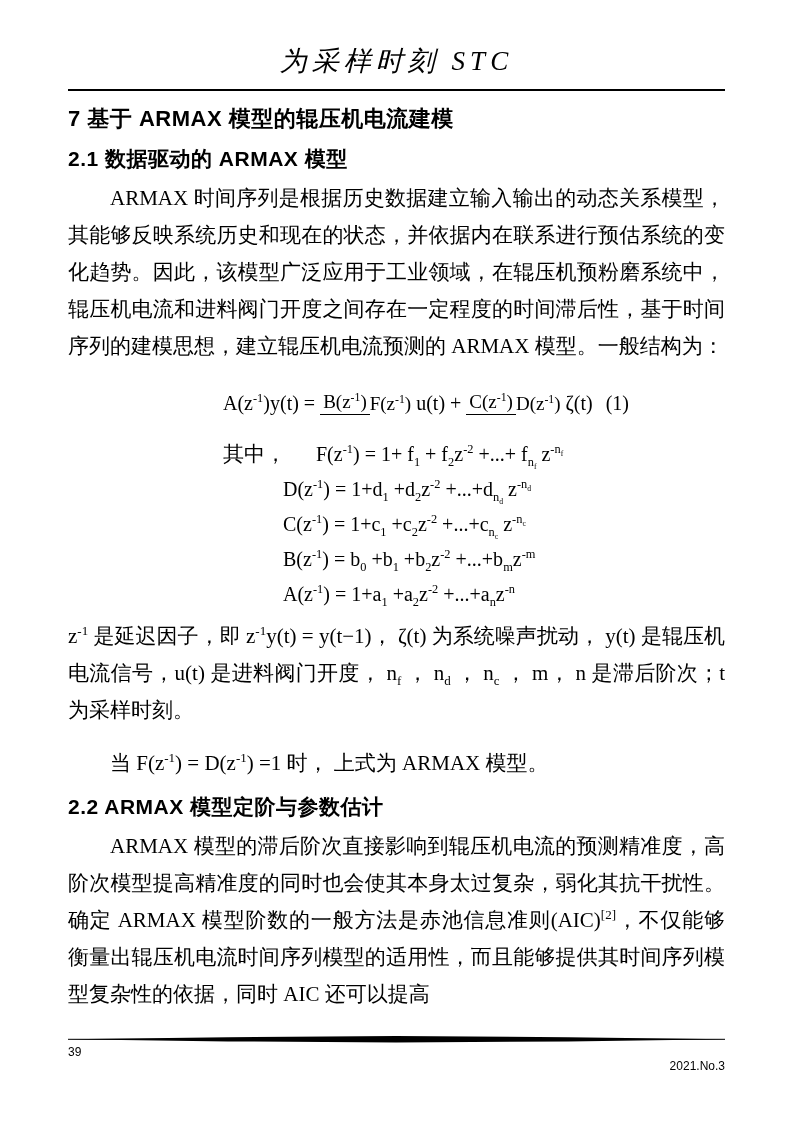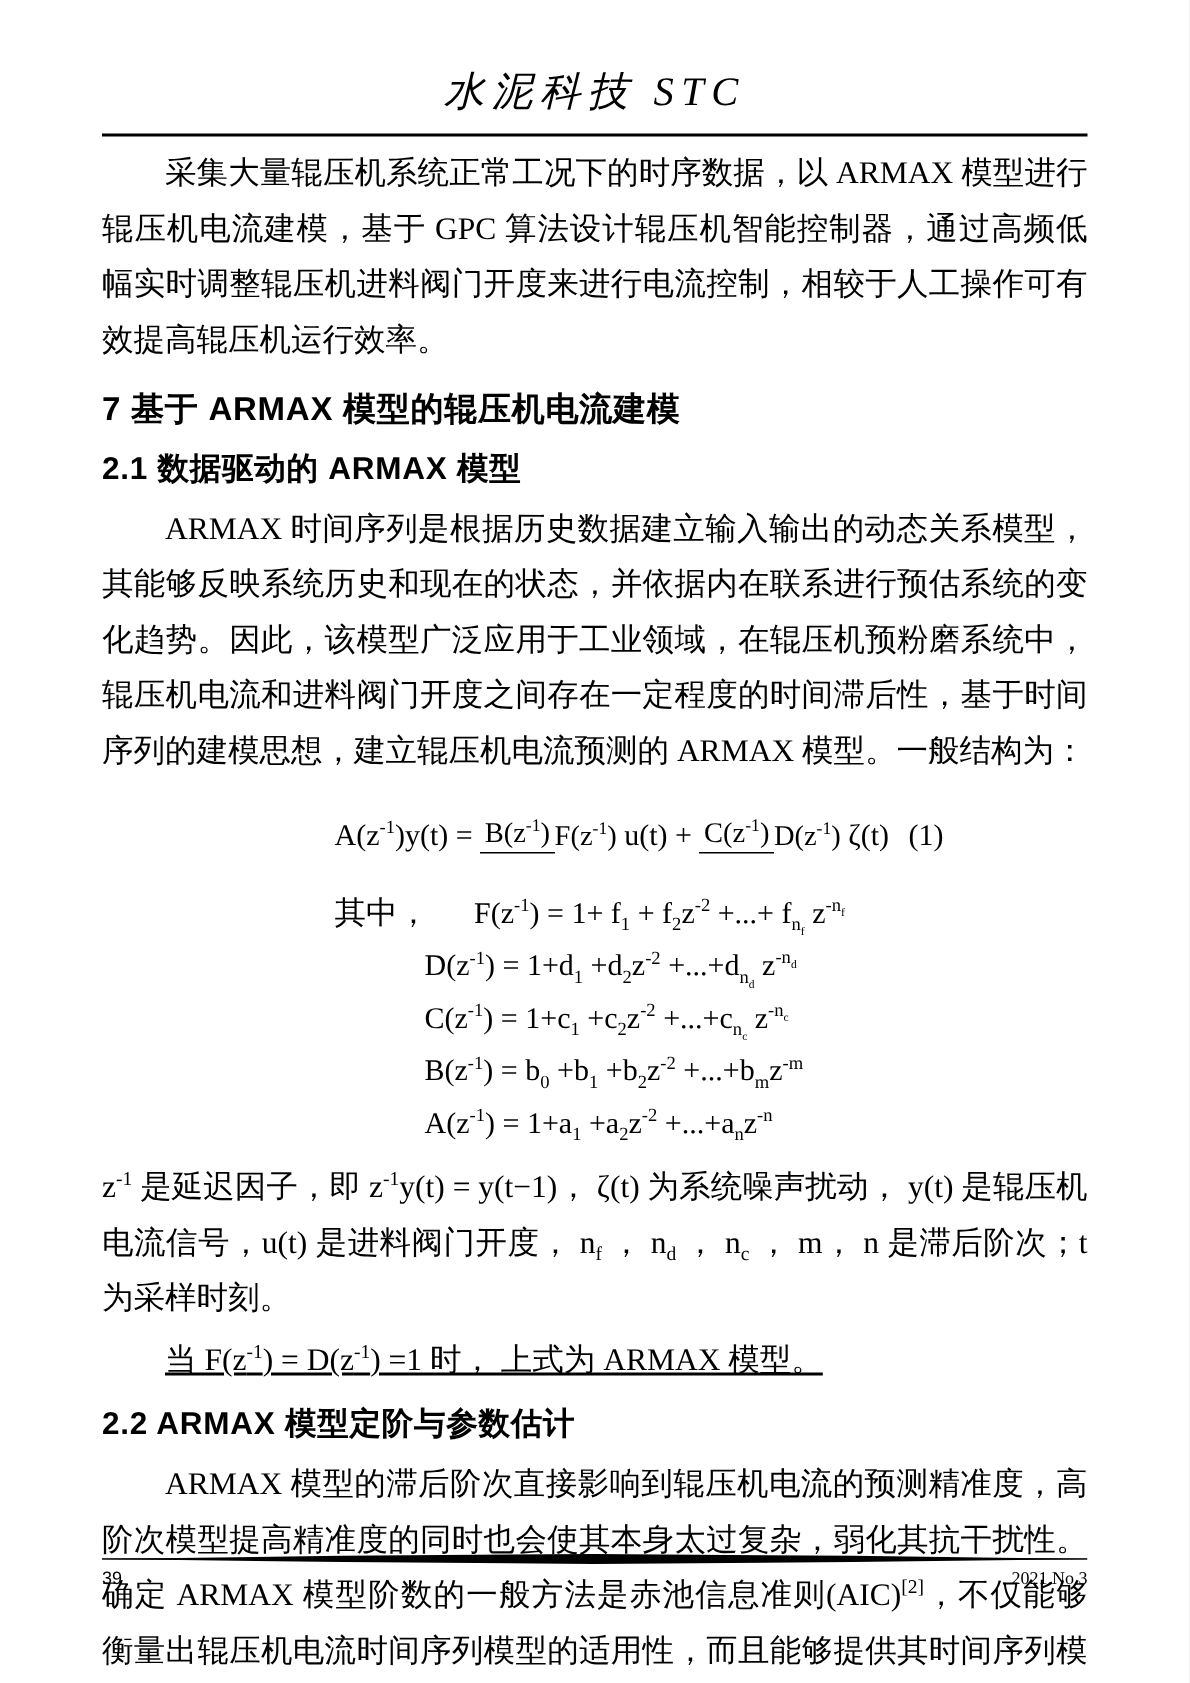"水泥科技 STC" div.journal-title { text: 水泥科技 -> 为采样时刻 }
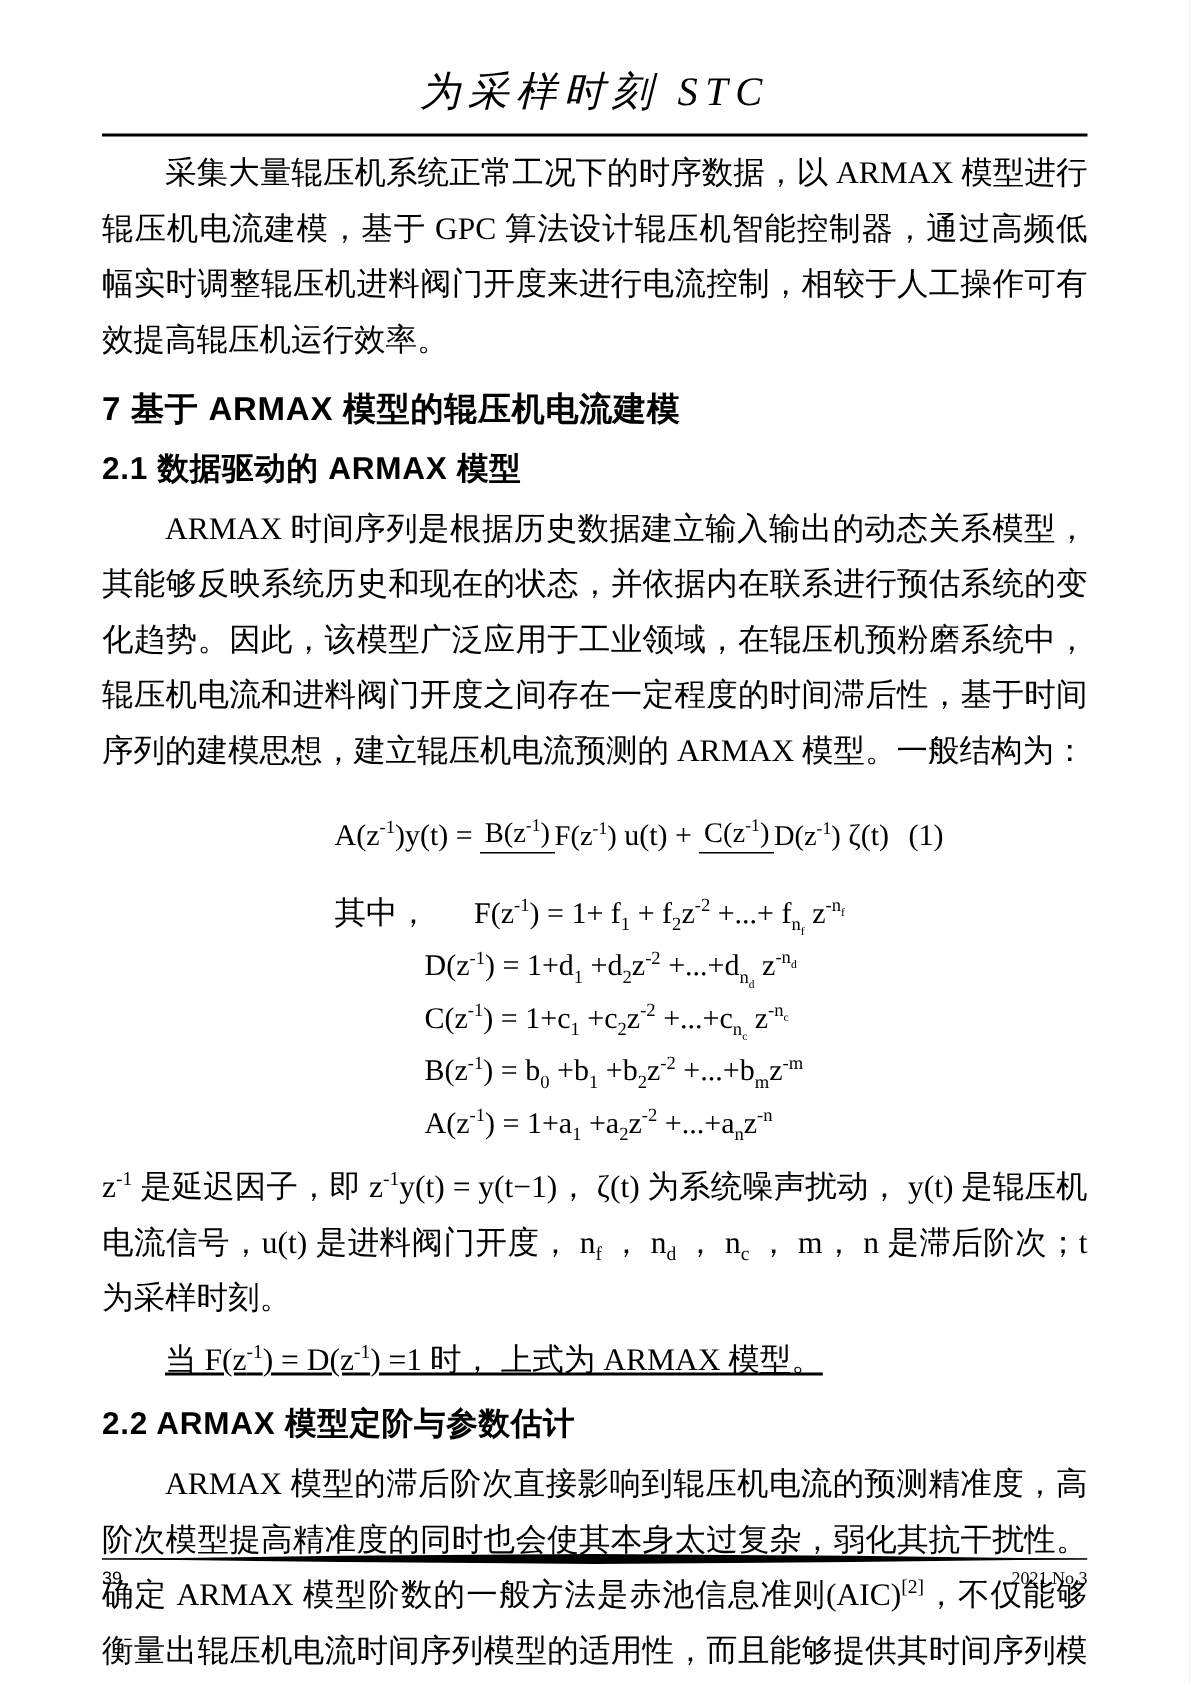"采集大量辊压机系统正常工况下的时序数据，以 ARMAX" p.para { html: <p>采集大量辊压机系统正常工况下的时序数据，以 ARMAX 模型进行辊压机电流建模，基于 GPC 算法设计辊压机智能控制器，通过高频低幅实时调整辊压机进料阀门开度来进行电流控制，相较于人工操作可有效提高辊压机运行效率。</p> -> none }
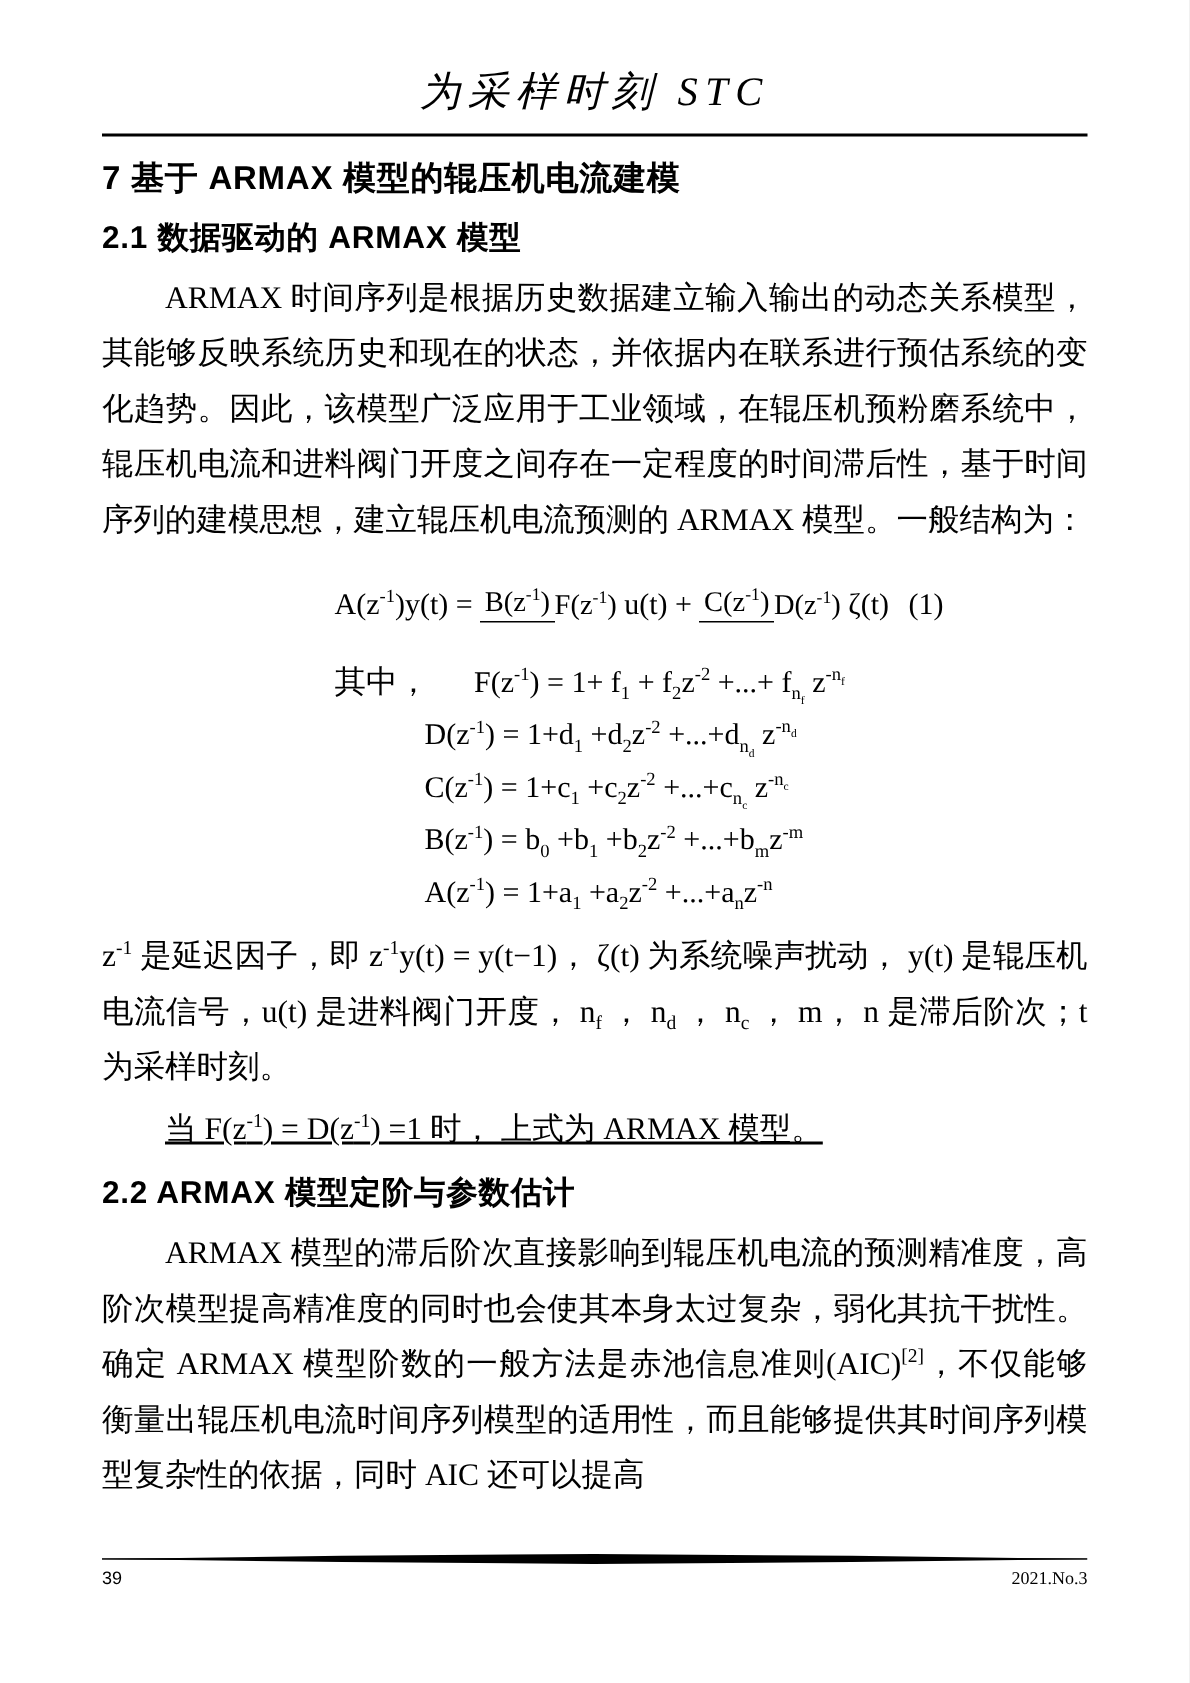"当 F(z-1) = D(z-1) =1" .condition-para { margin-top: 4px -> 16px; text-decoration: underline -> none }
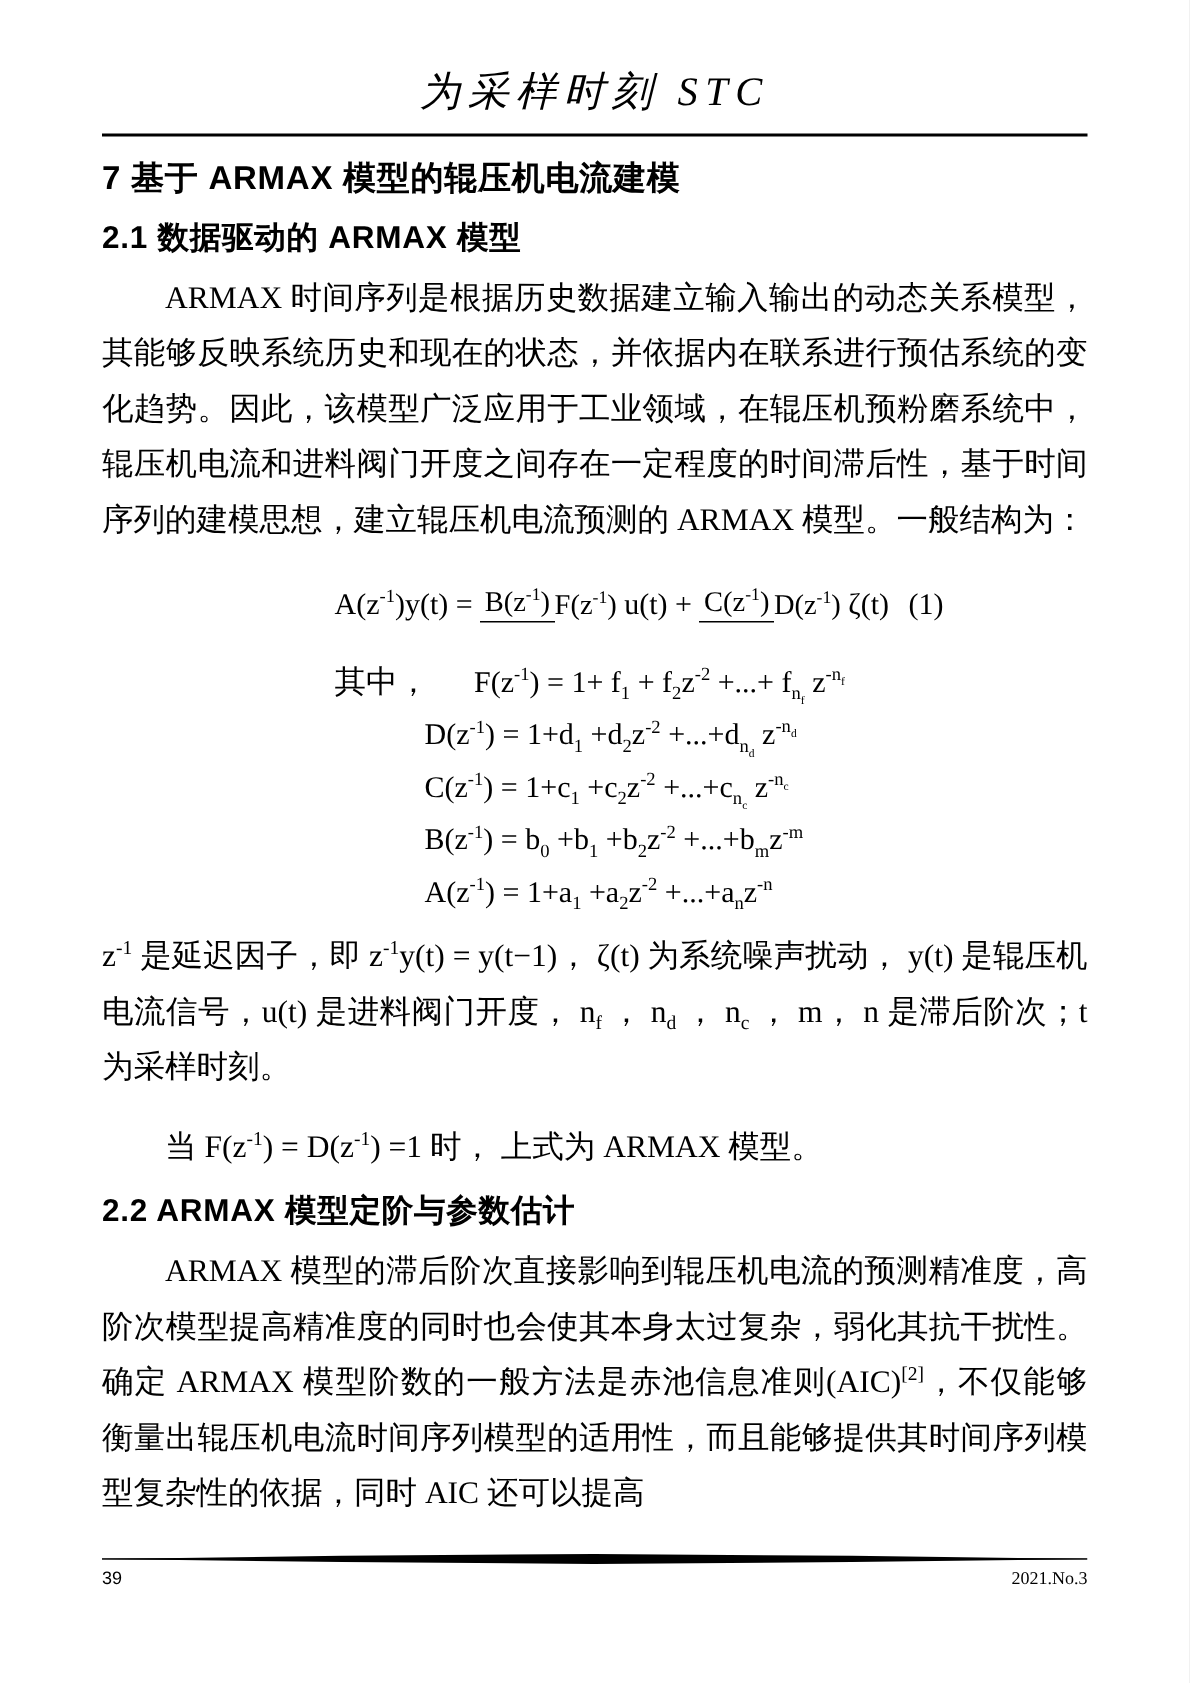"2021.No.3" .issue-label { font-family: Liberation Serif, serif -> none; top: 0 -> 14px }
